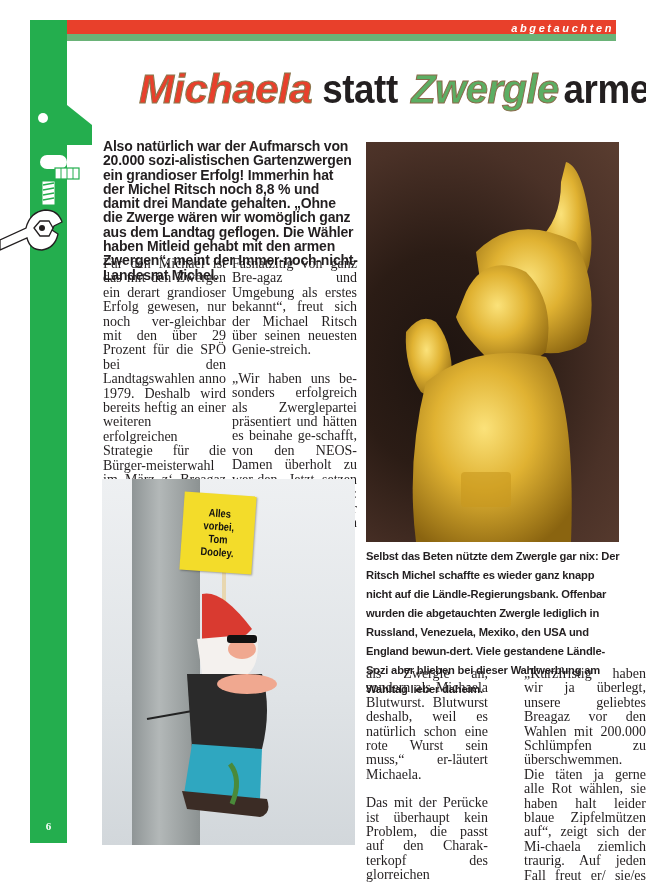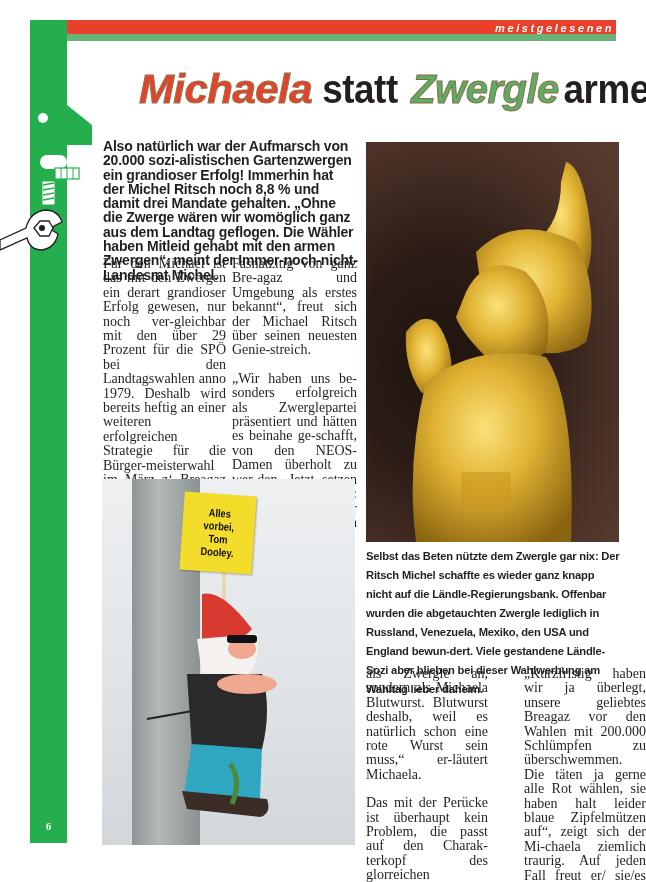"meistgelesenen" div.section-label { text: meistgelesenen -> abgetauchten }
